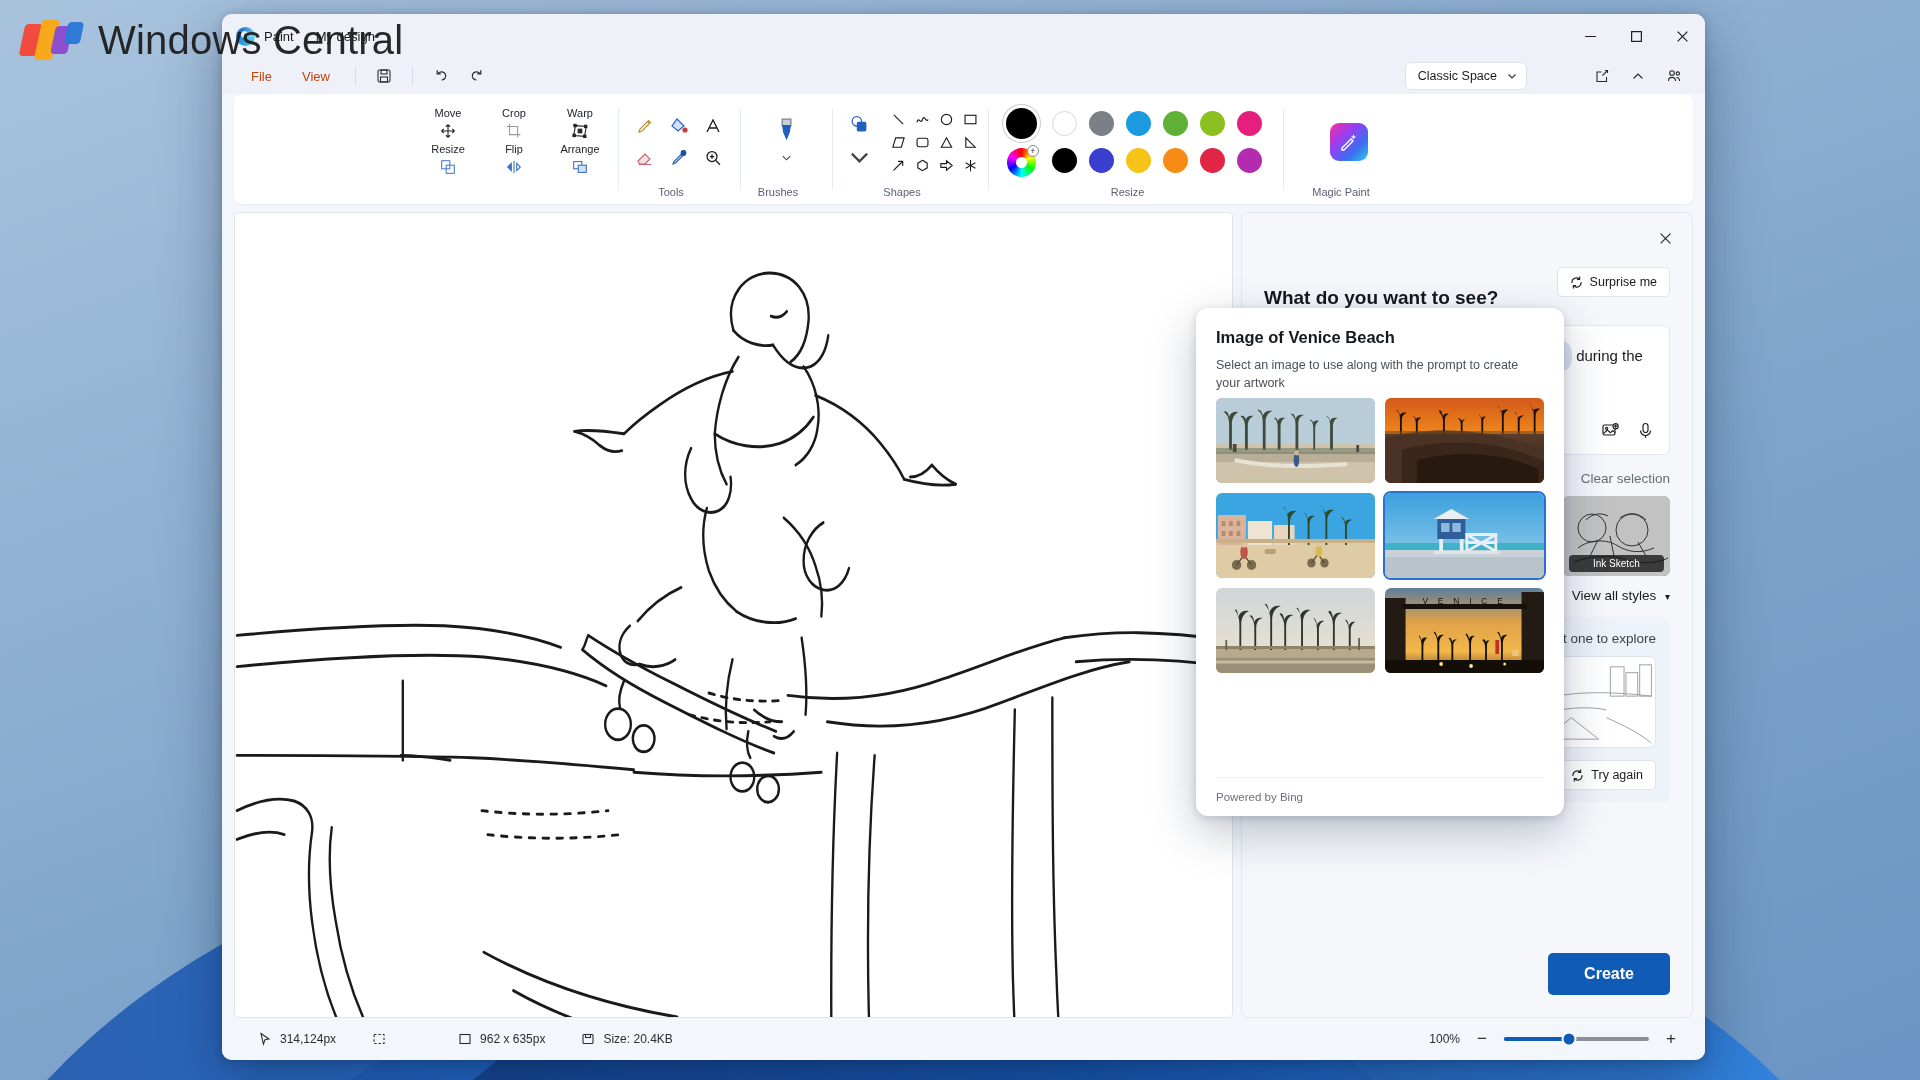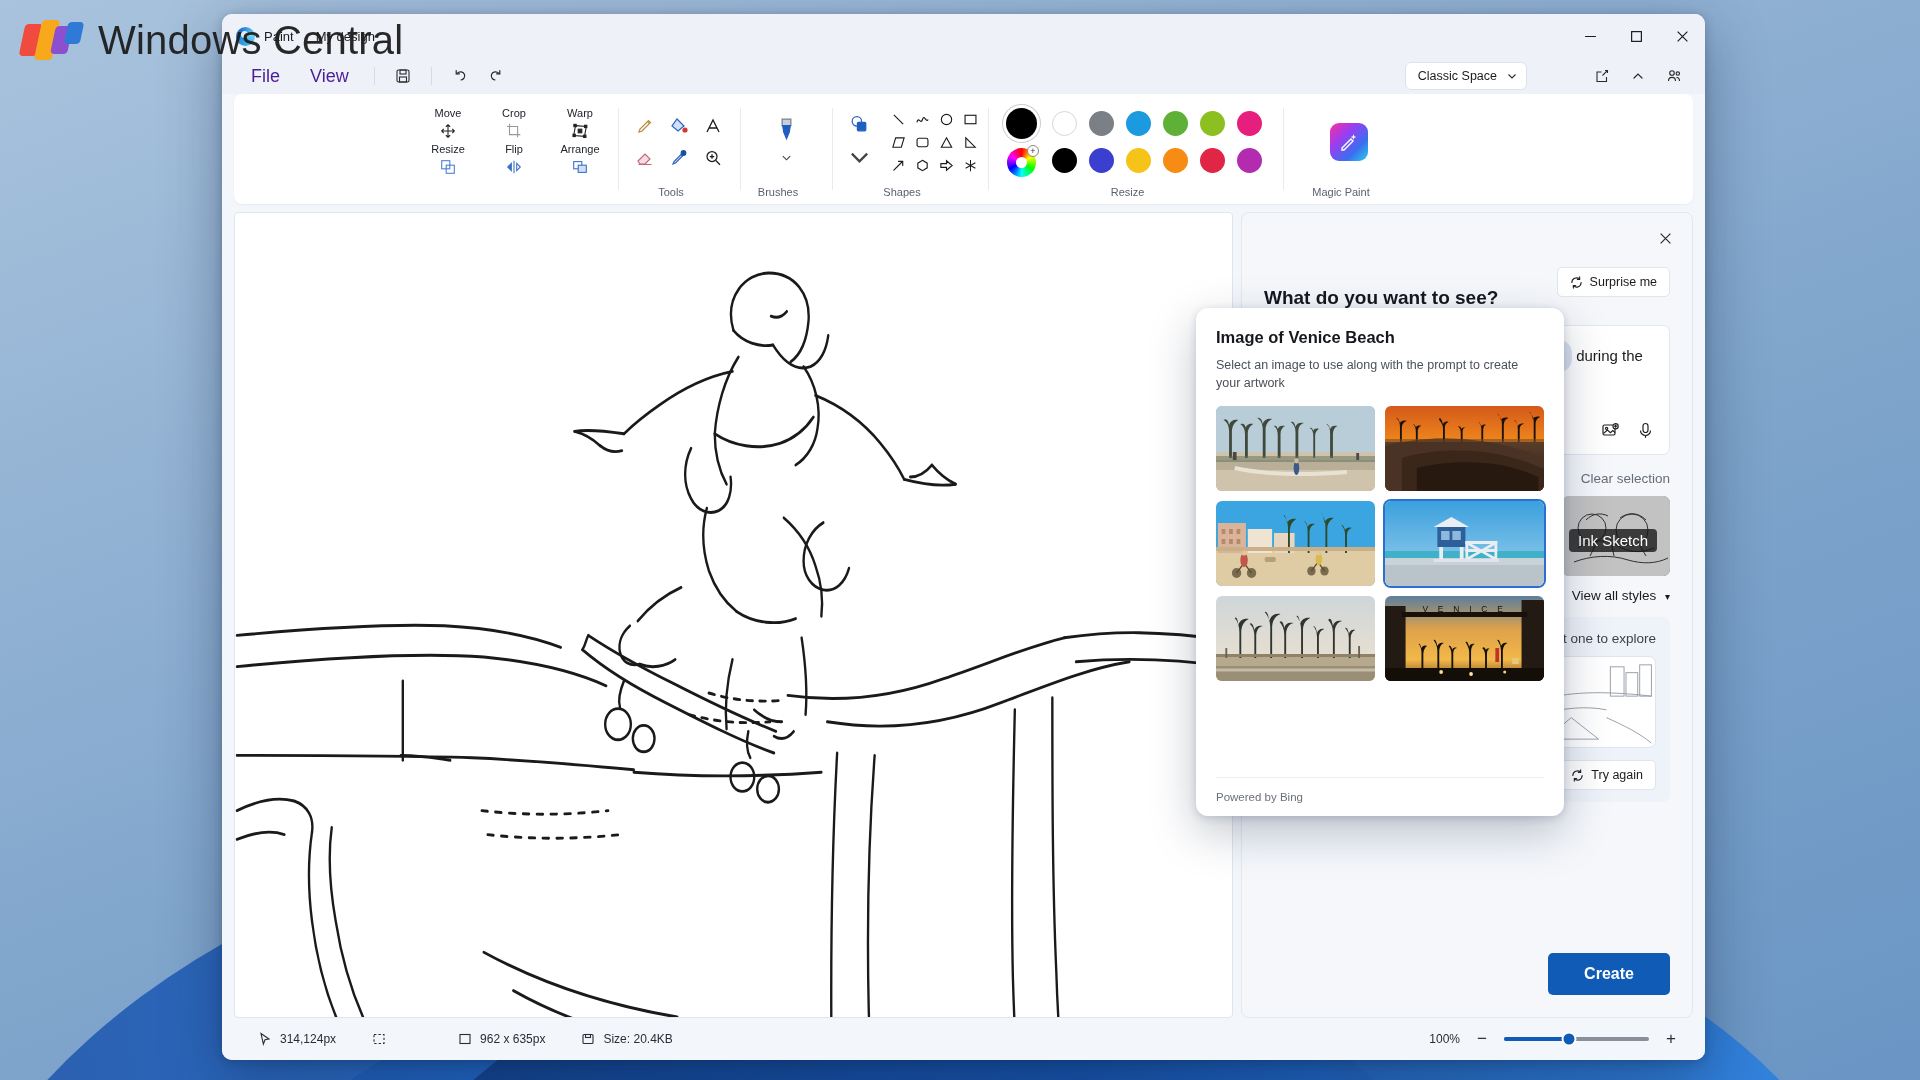"File" .menu-item { color: #4c1d95 -> #c2410c; font-size: 18px -> 13px }
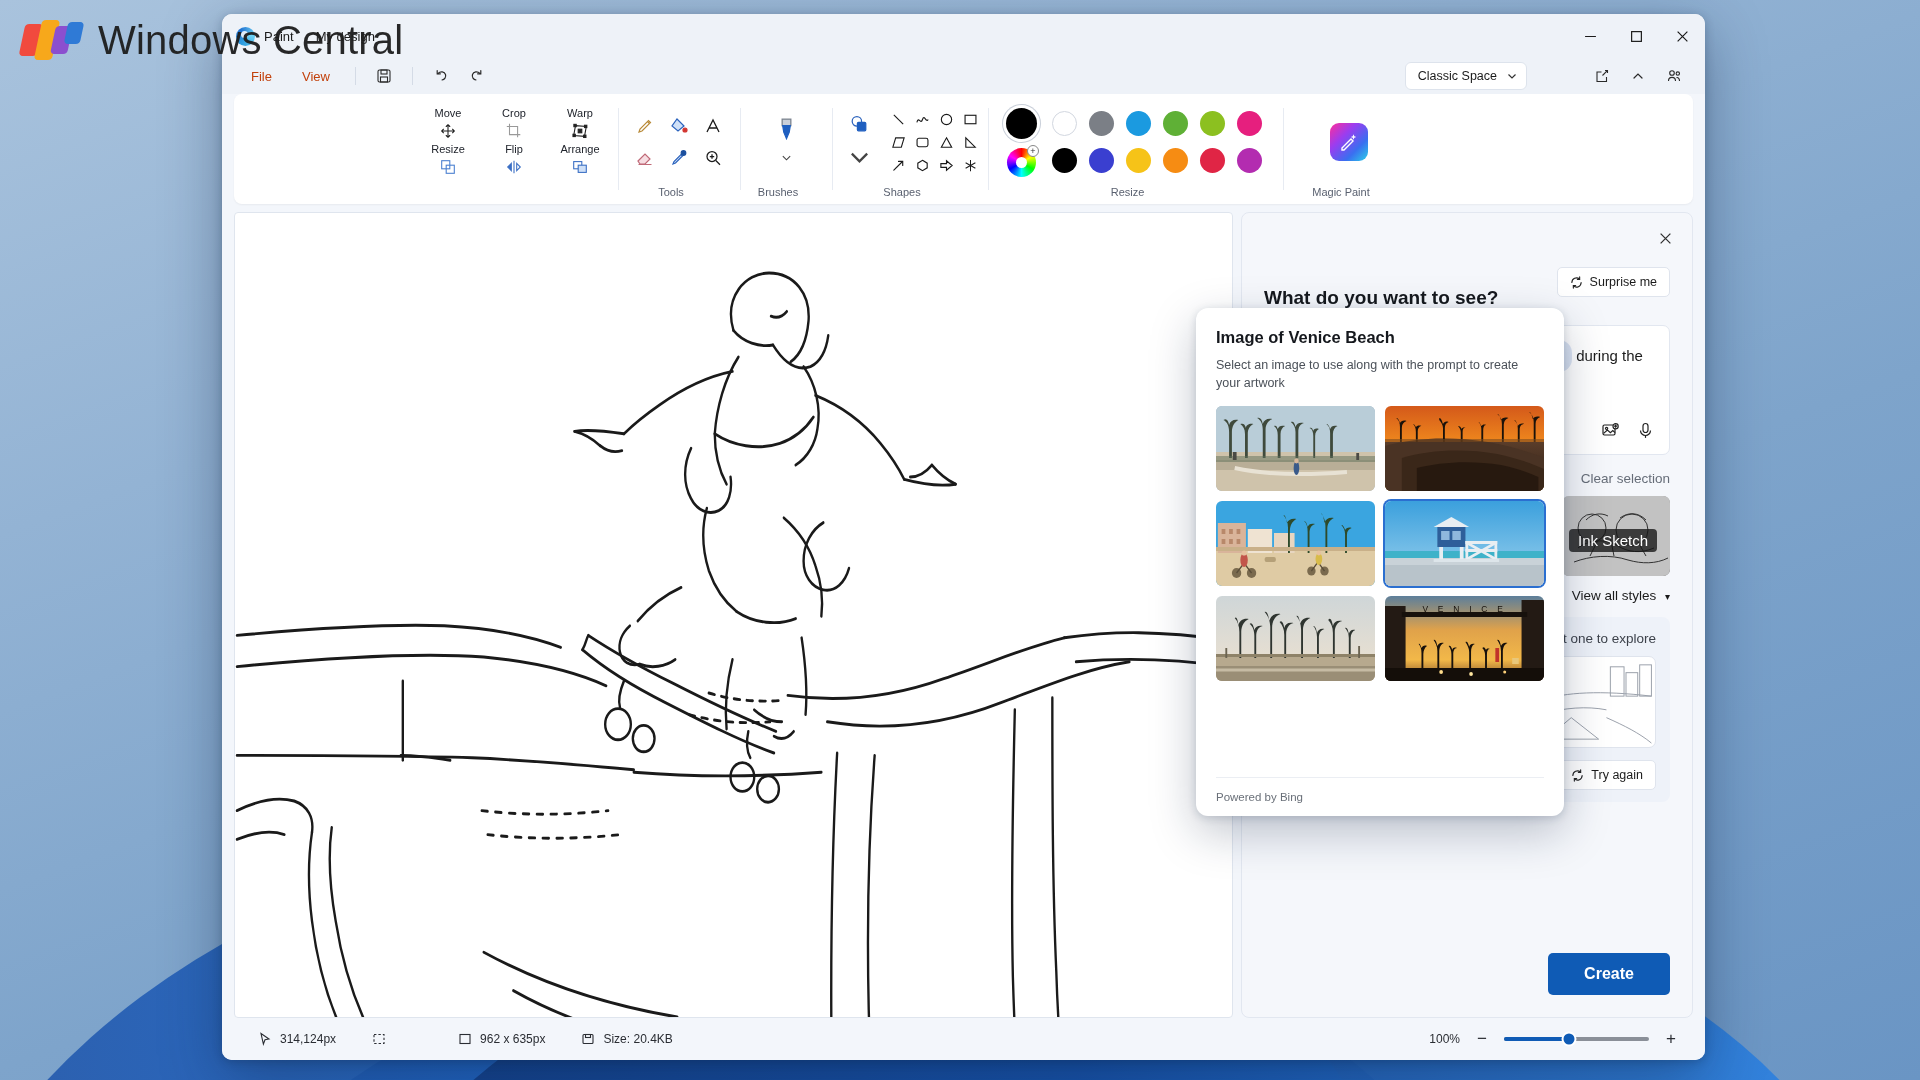"Ink Sketch" .stylecard .tag { bottom: 24px -> 4px; font-size: 15px -> 10px; padding: 3px 9px -> 3px 24px }
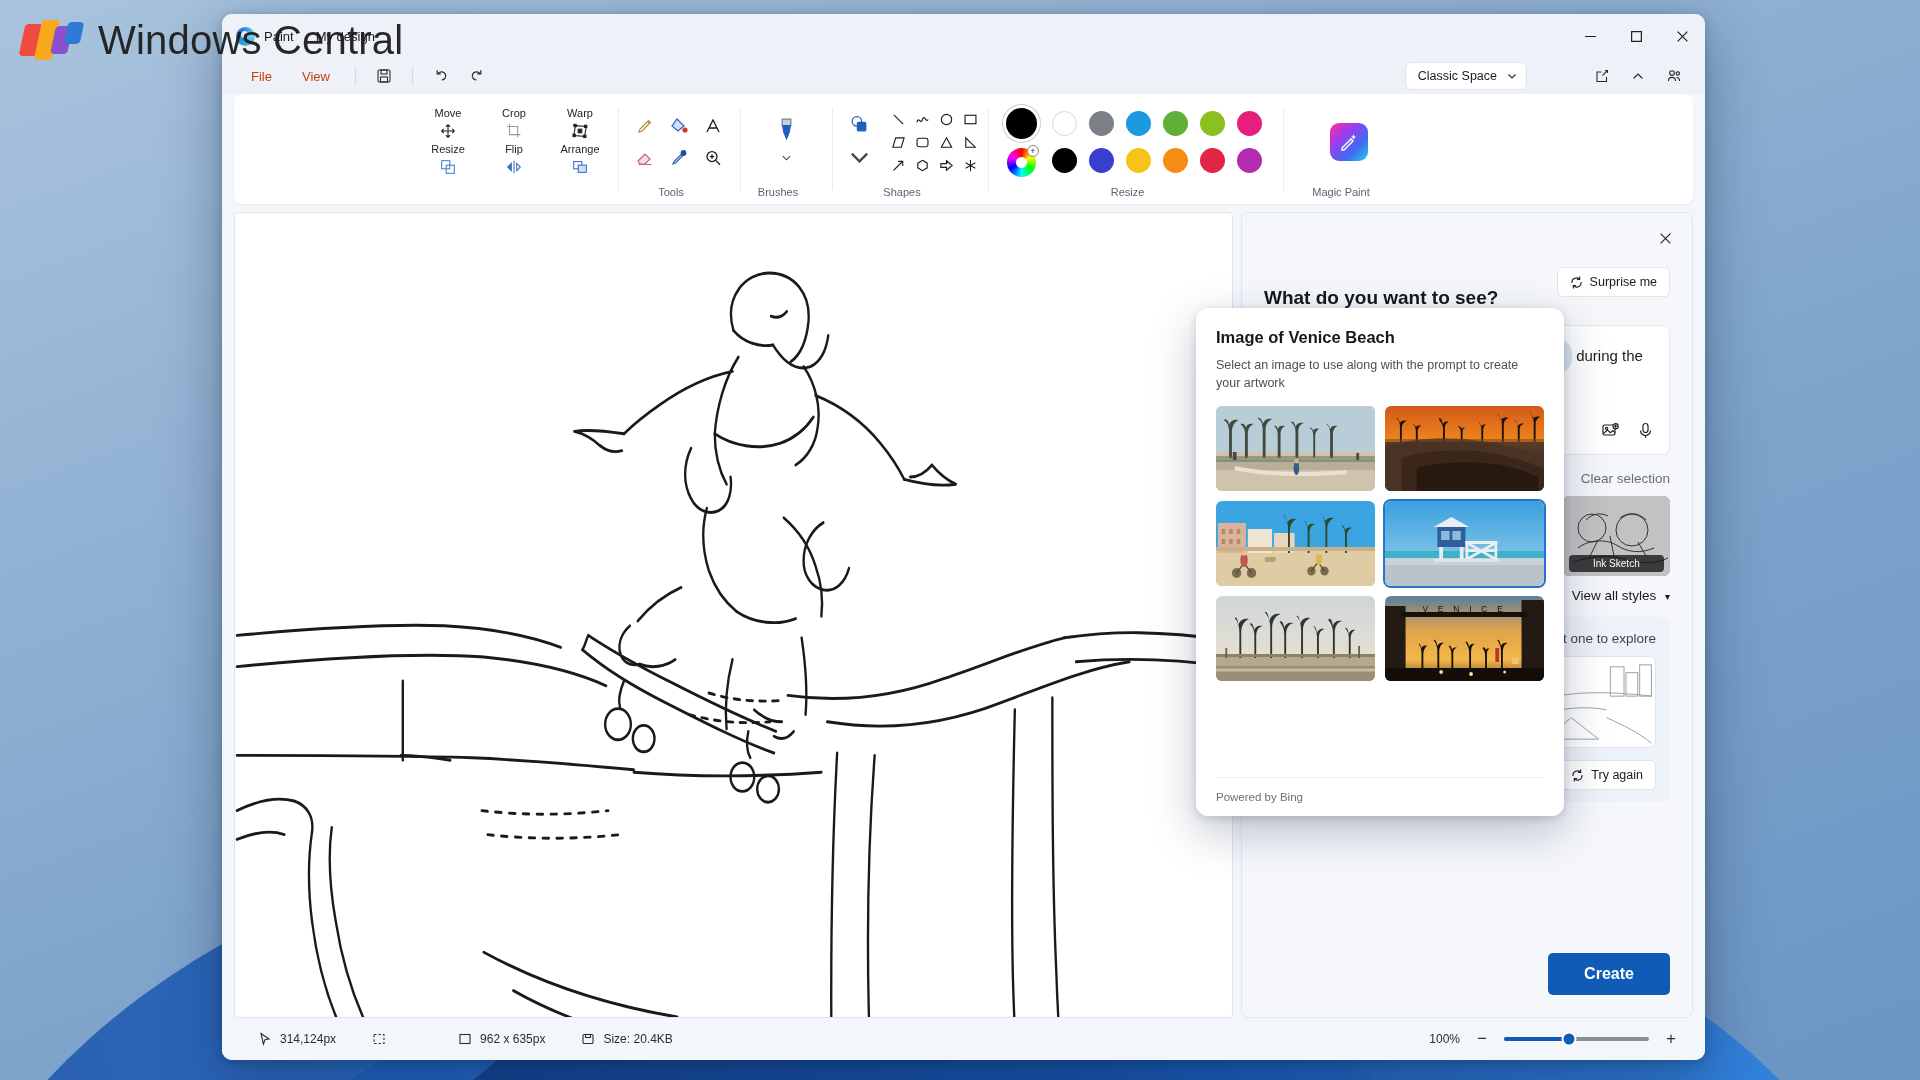"V E N I C" .dlg-grid { margin-top: 14px -> 6px }
